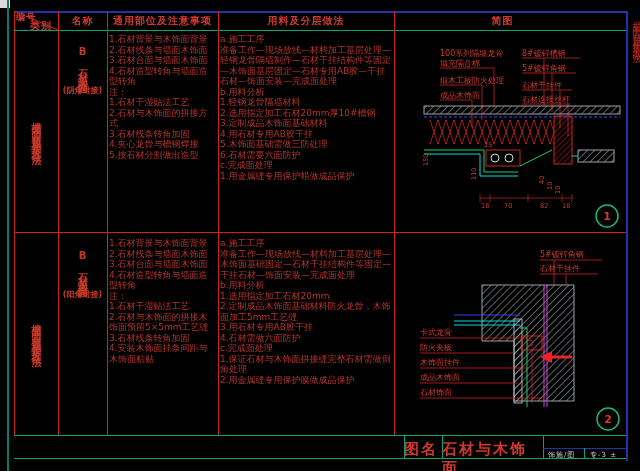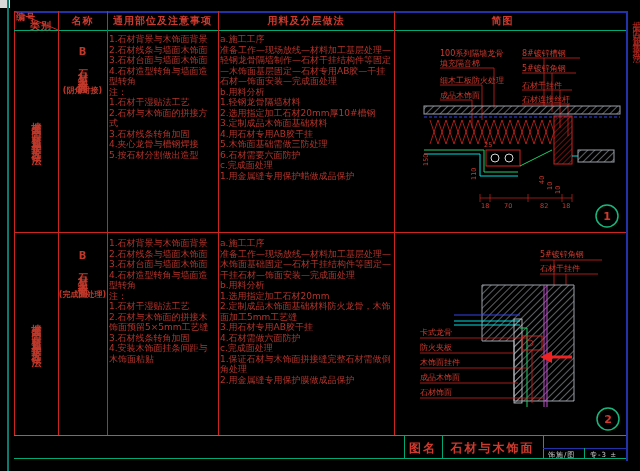"(完成面处理)" span { text: 完成面处理 -> 阳角对接 }
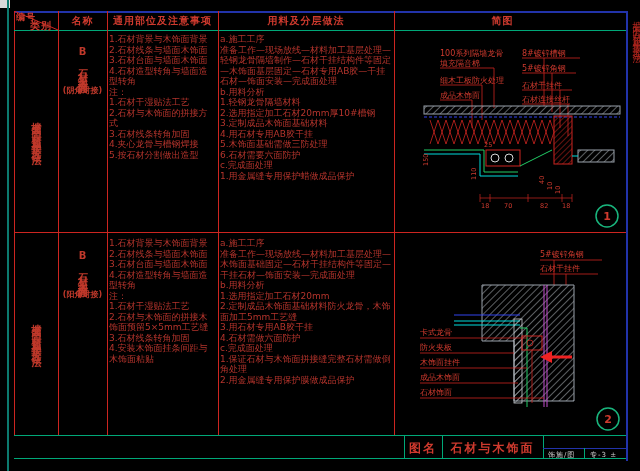"图名" .footTxt { font-size: 12px -> 15px; text-align: center -> none }
